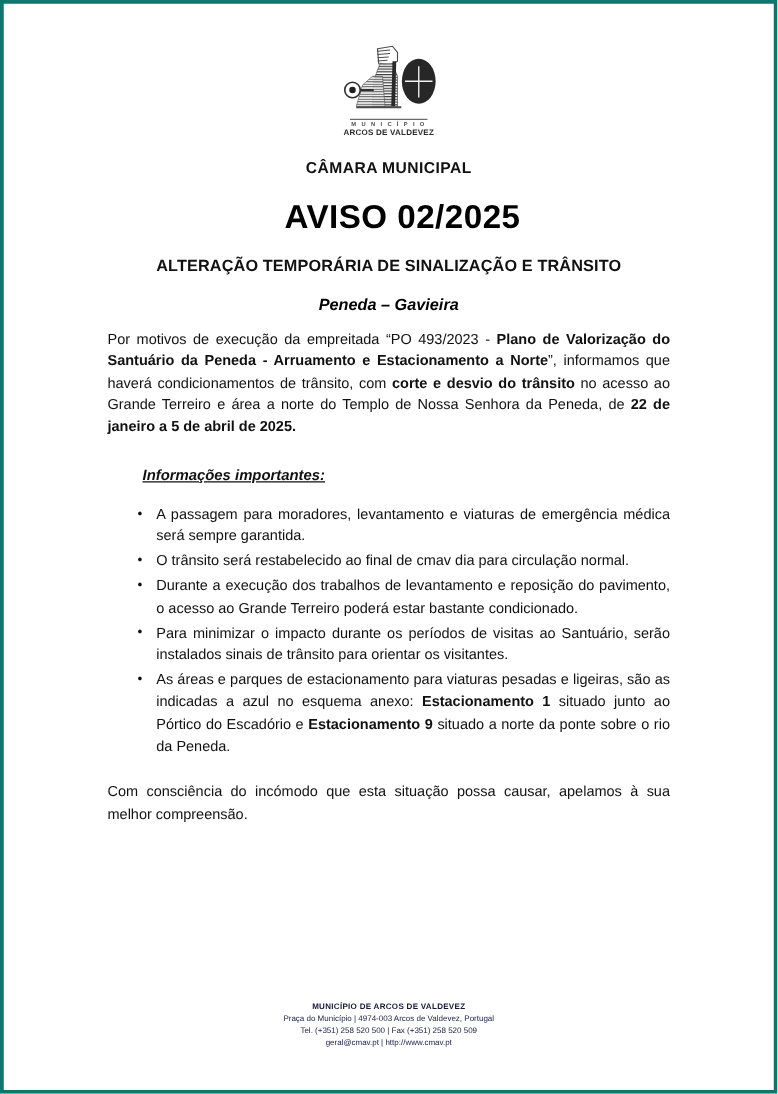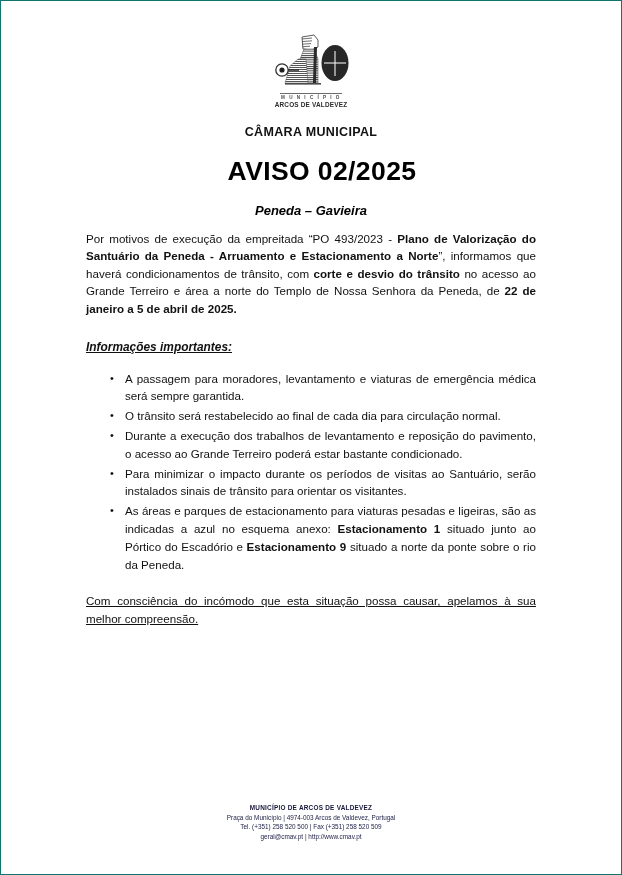"CÂMARA MUNICIPAL" .page { border: 1px solid #0f766e -> 3px solid #0f766e }
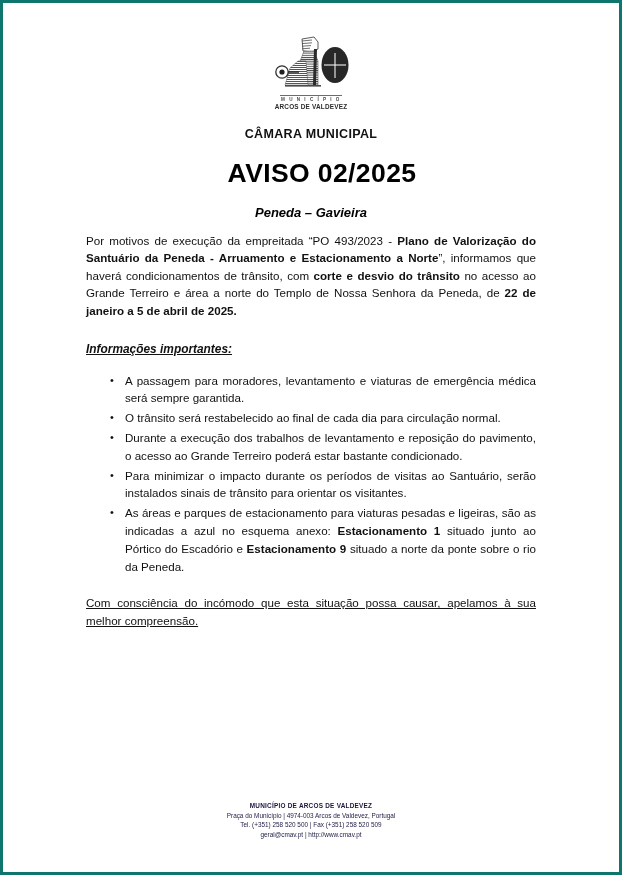"ALTERAÇÃO TEMPORÁRIA DE SINALIZAÇÃO E" div.alteracao { html: none -> <div>ALTERAÇÃO TEMPORÁRIA DE SINALIZAÇÃO E TRÂNSITO</div> }
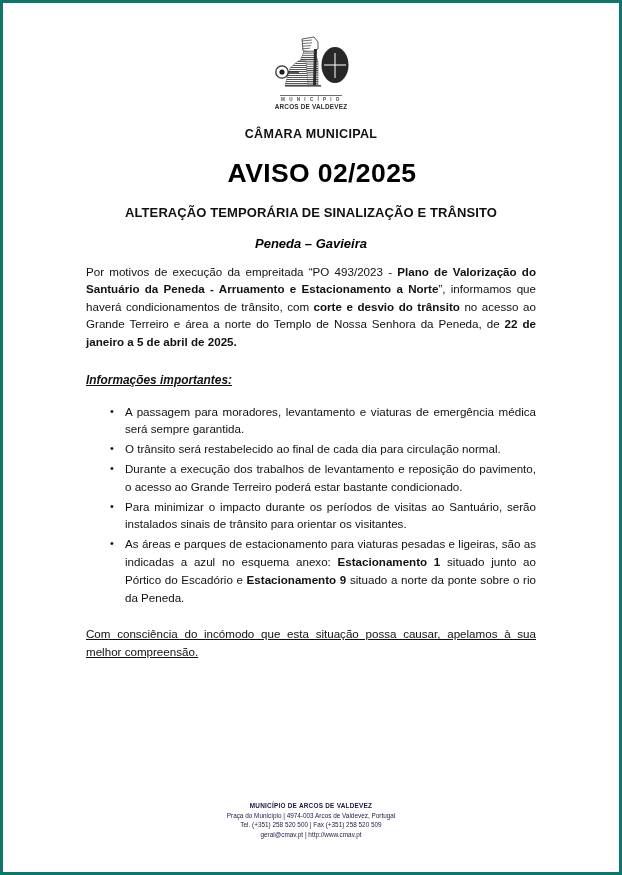"Informações importantes:" .section-title { margin-left: none -> 28px }
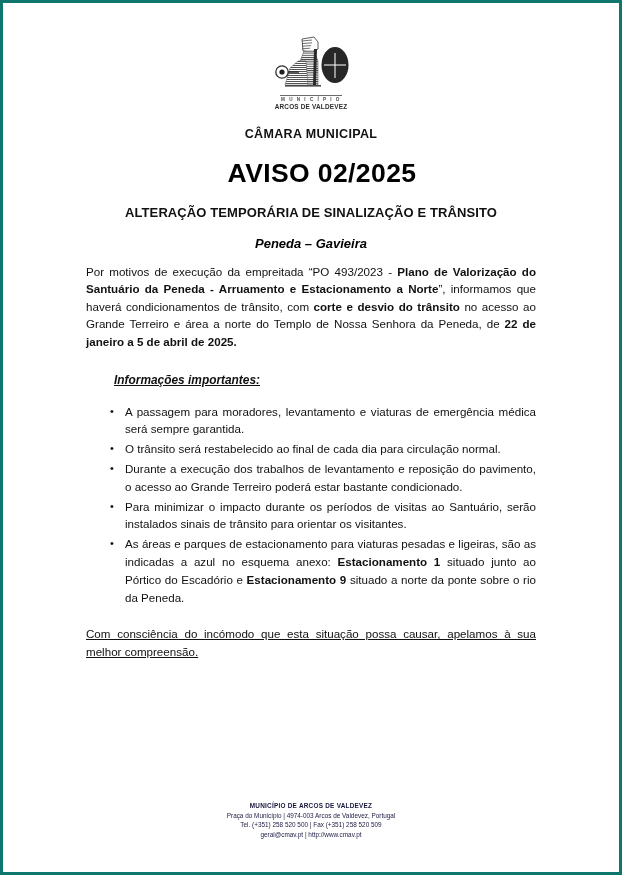"O trânsito será restabelecido ao" li { text: cada -> cmav }
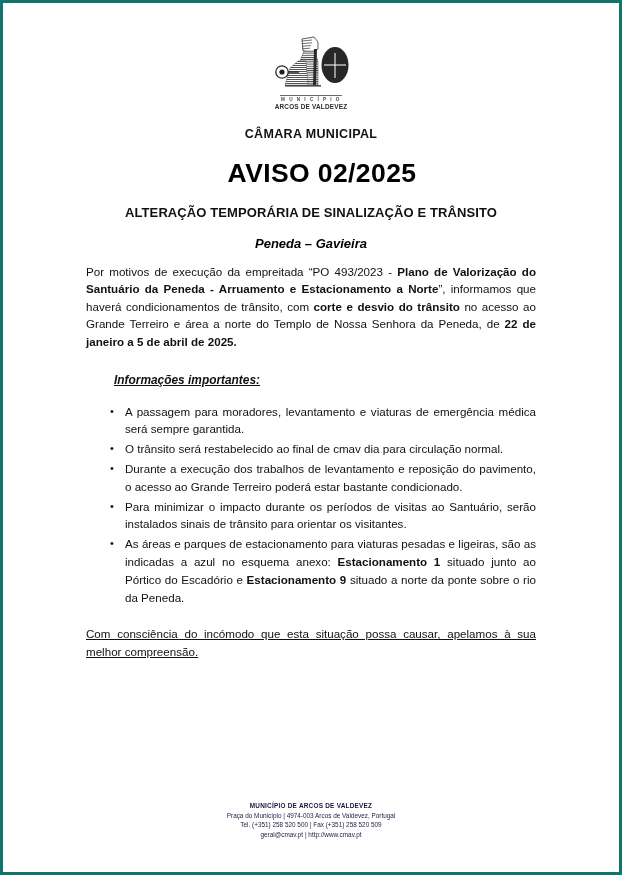"Com consciência do incómodo que" .outro { text-decoration: underline -> none }
